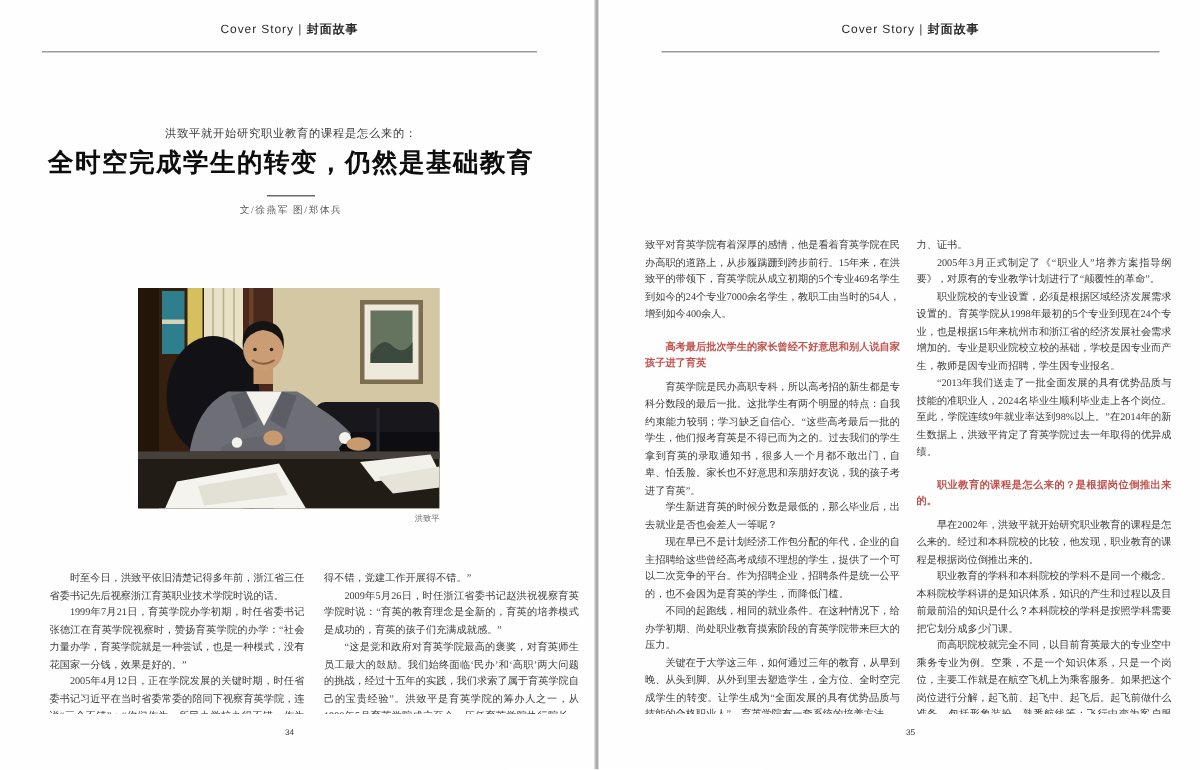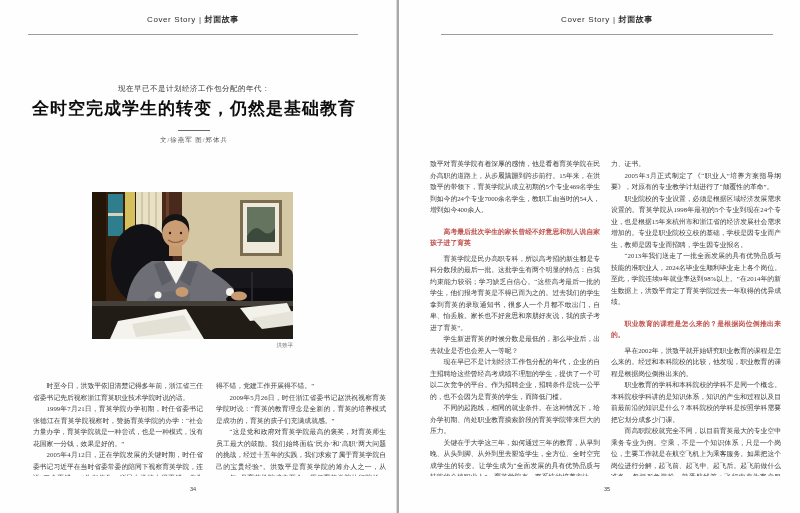"现在早已不是计划经济工作包分配的年代：" div.kicker { text: 现在早已不是计划经济工作包分配的年代 -> 洪致平就开始研究职业教育的课程是怎么来的 }
